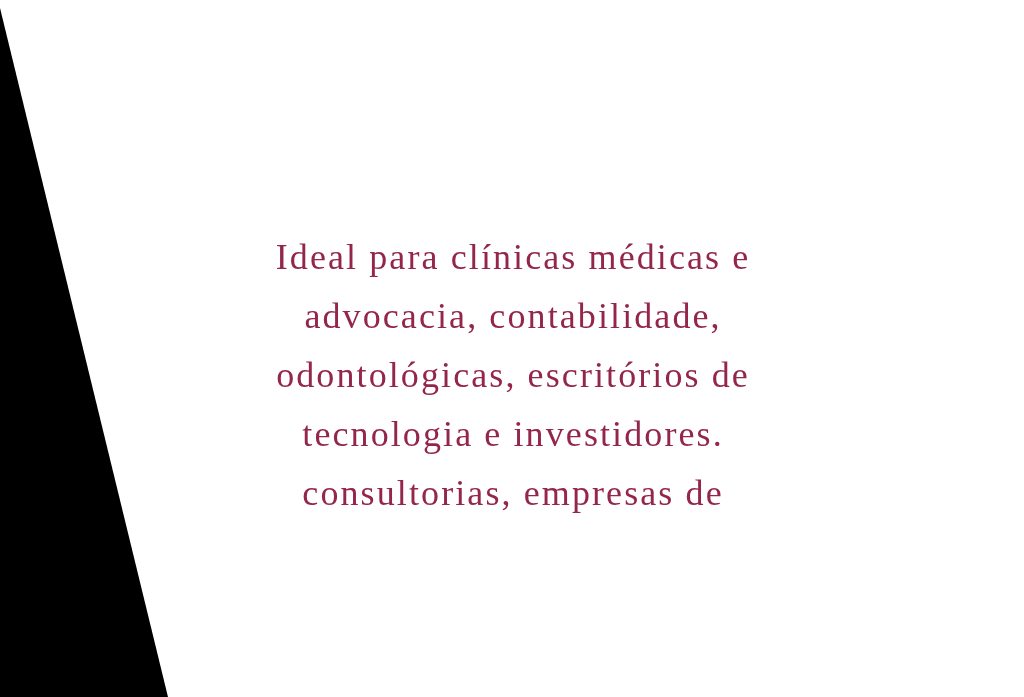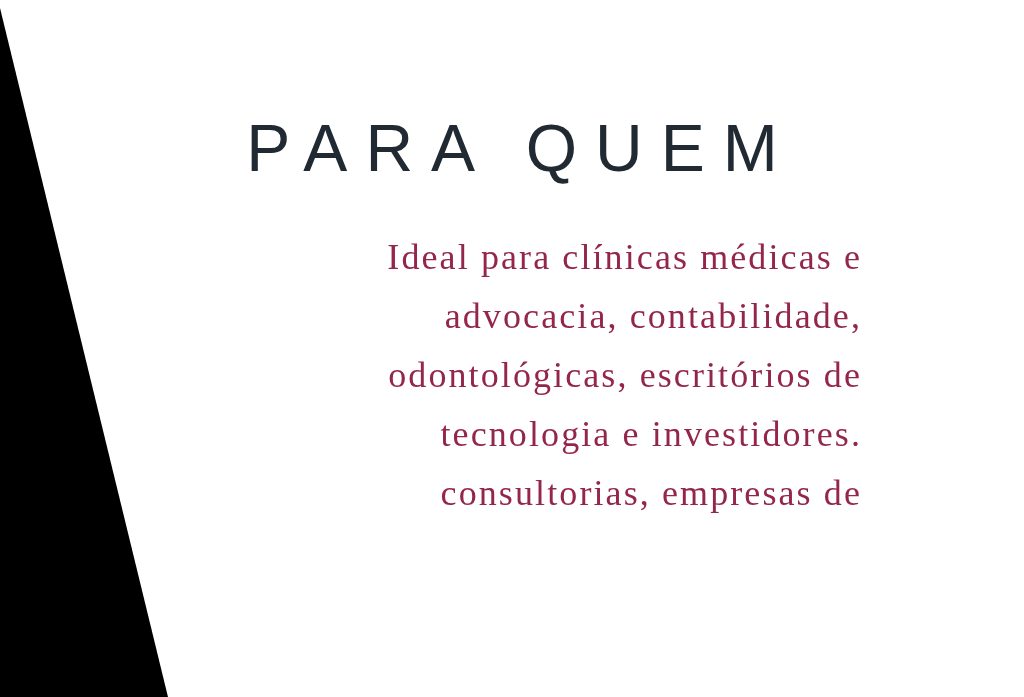"PARA QUEM" h1 { html: <h1>PARA QUEM</h1> -> none }
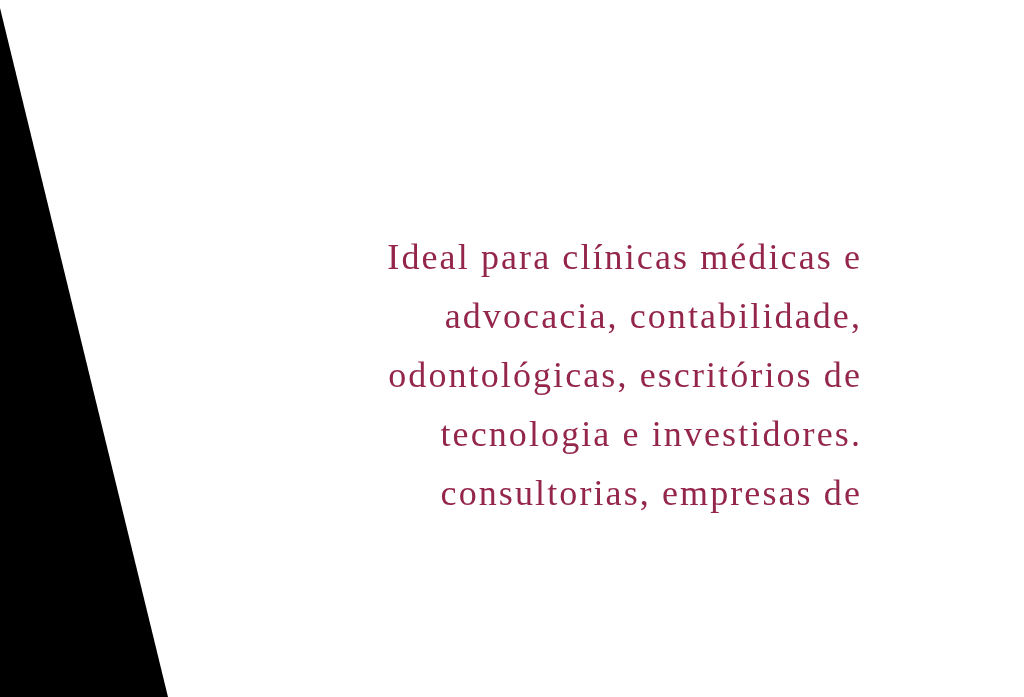"Ideal para clínicas médicas e" #body-copy { text-align: right -> center }
